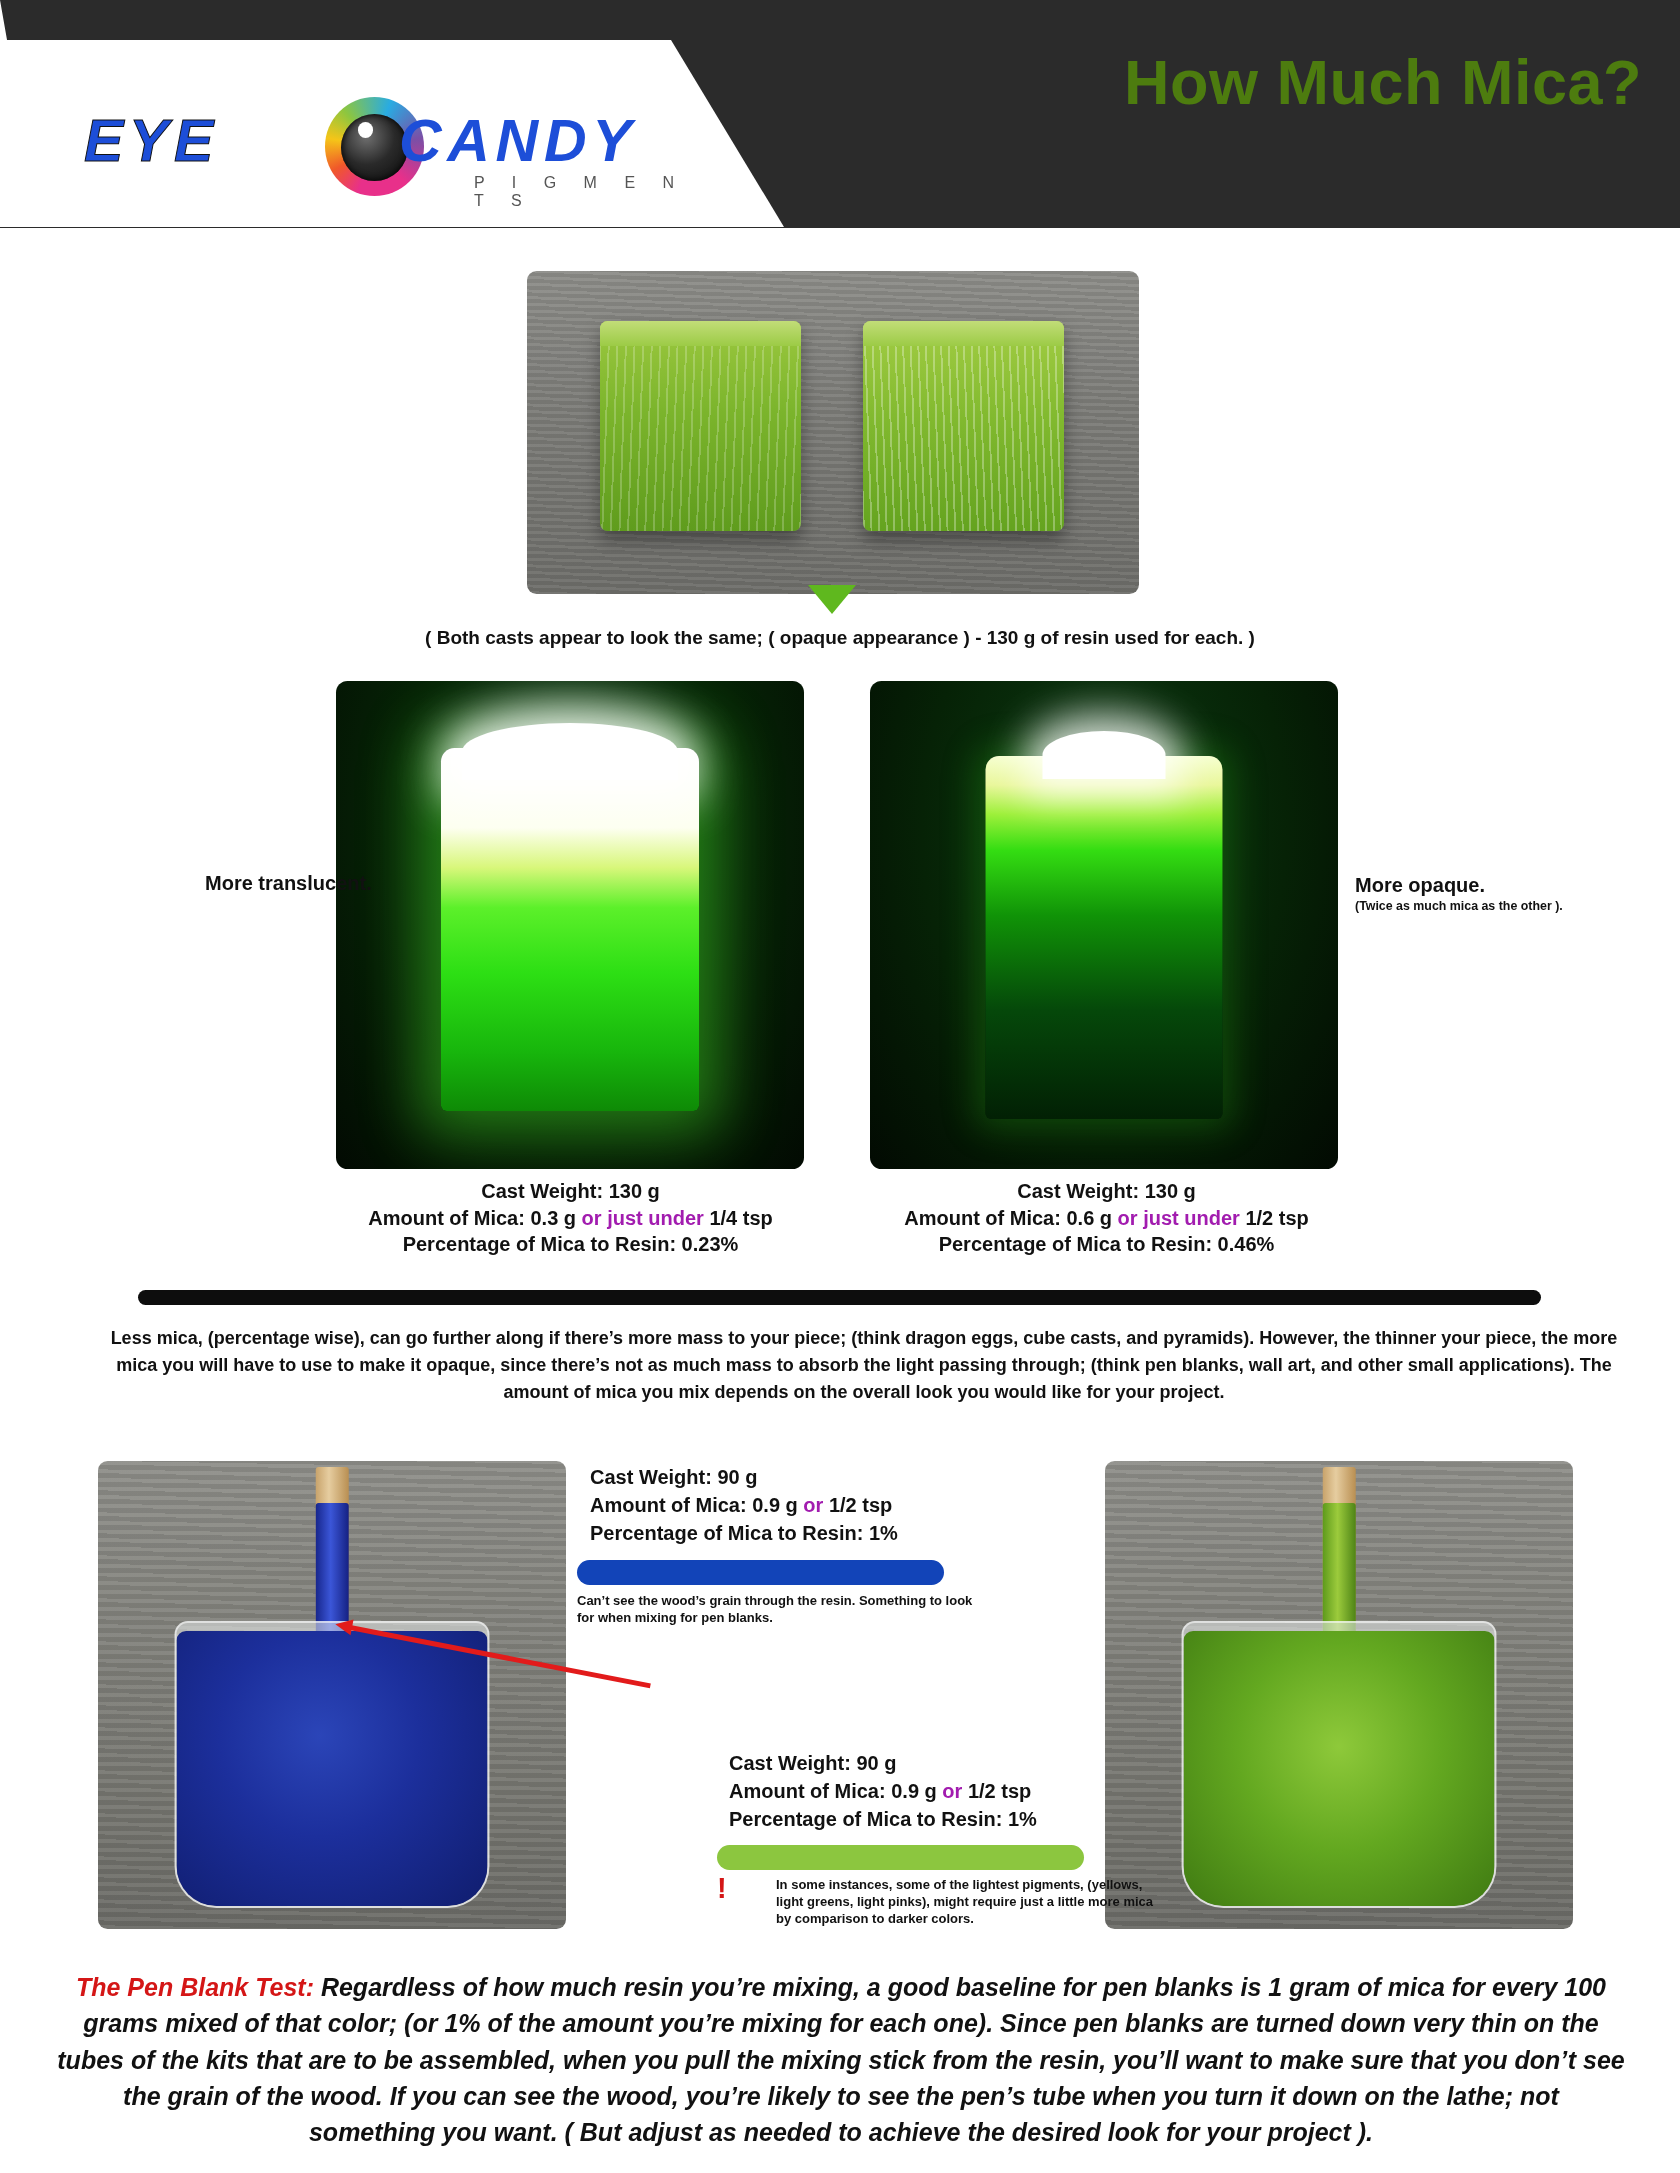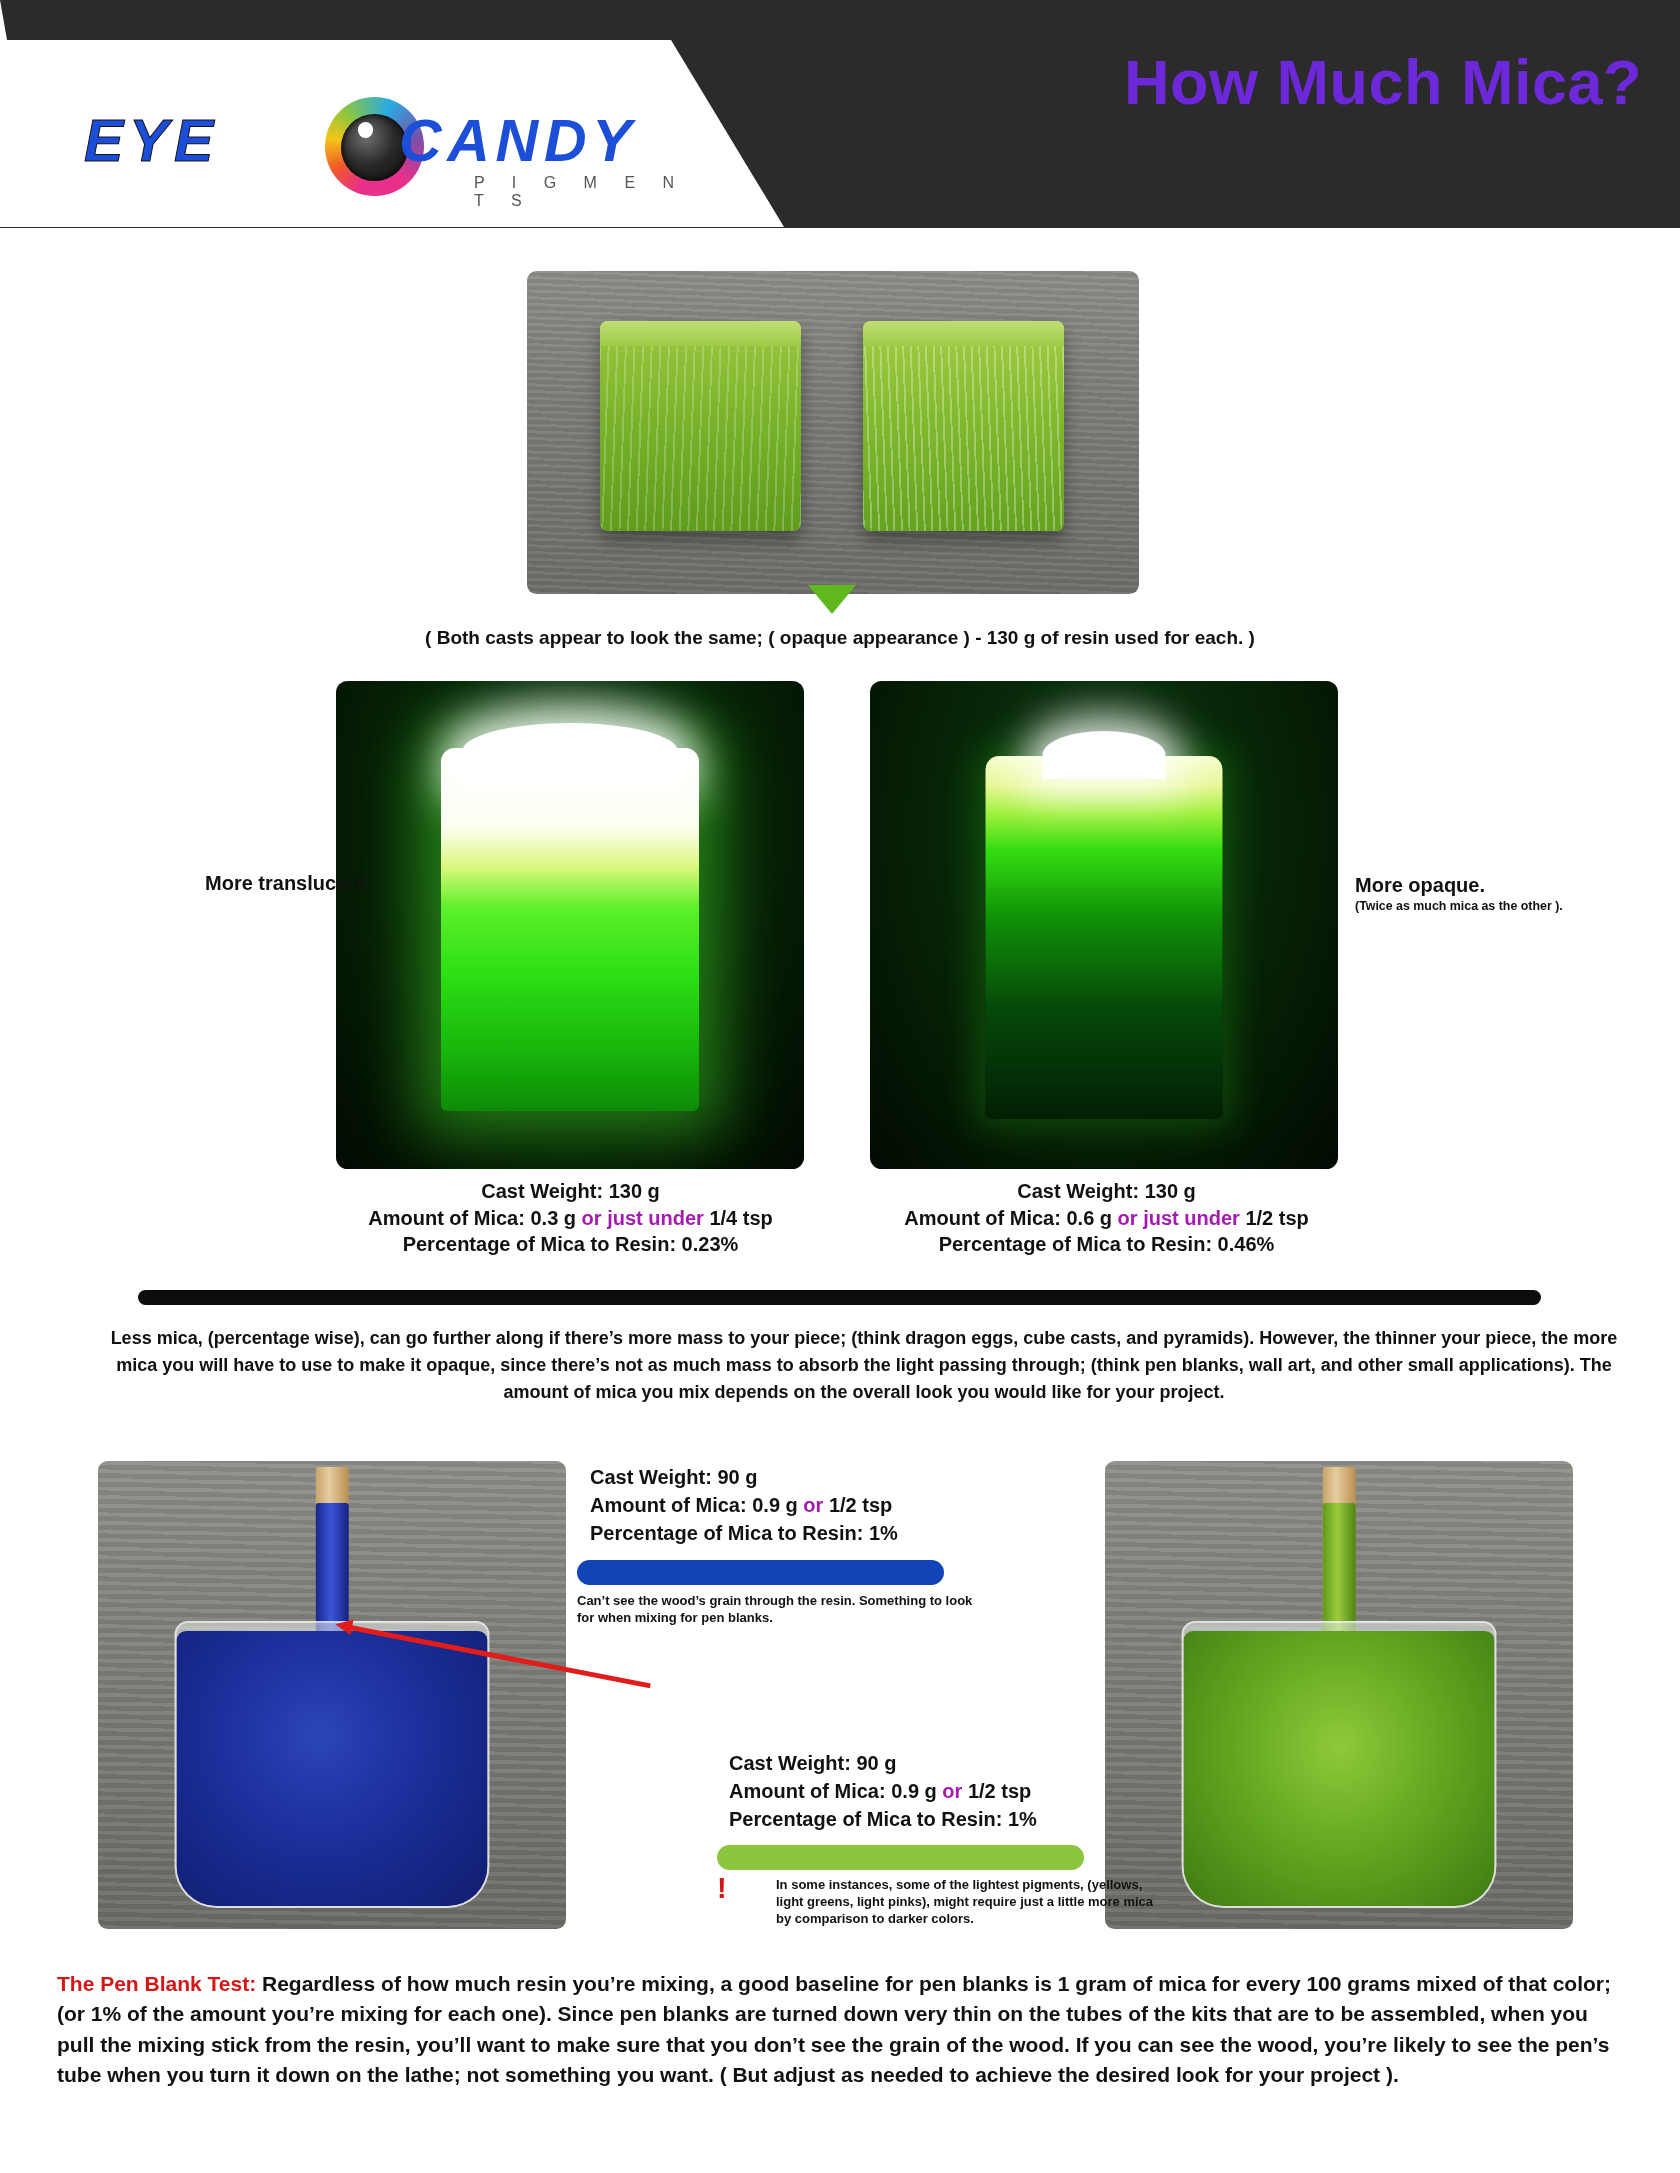"How Much Mica?" .header-title { color: #6d28d9 -> #4d7c0f }
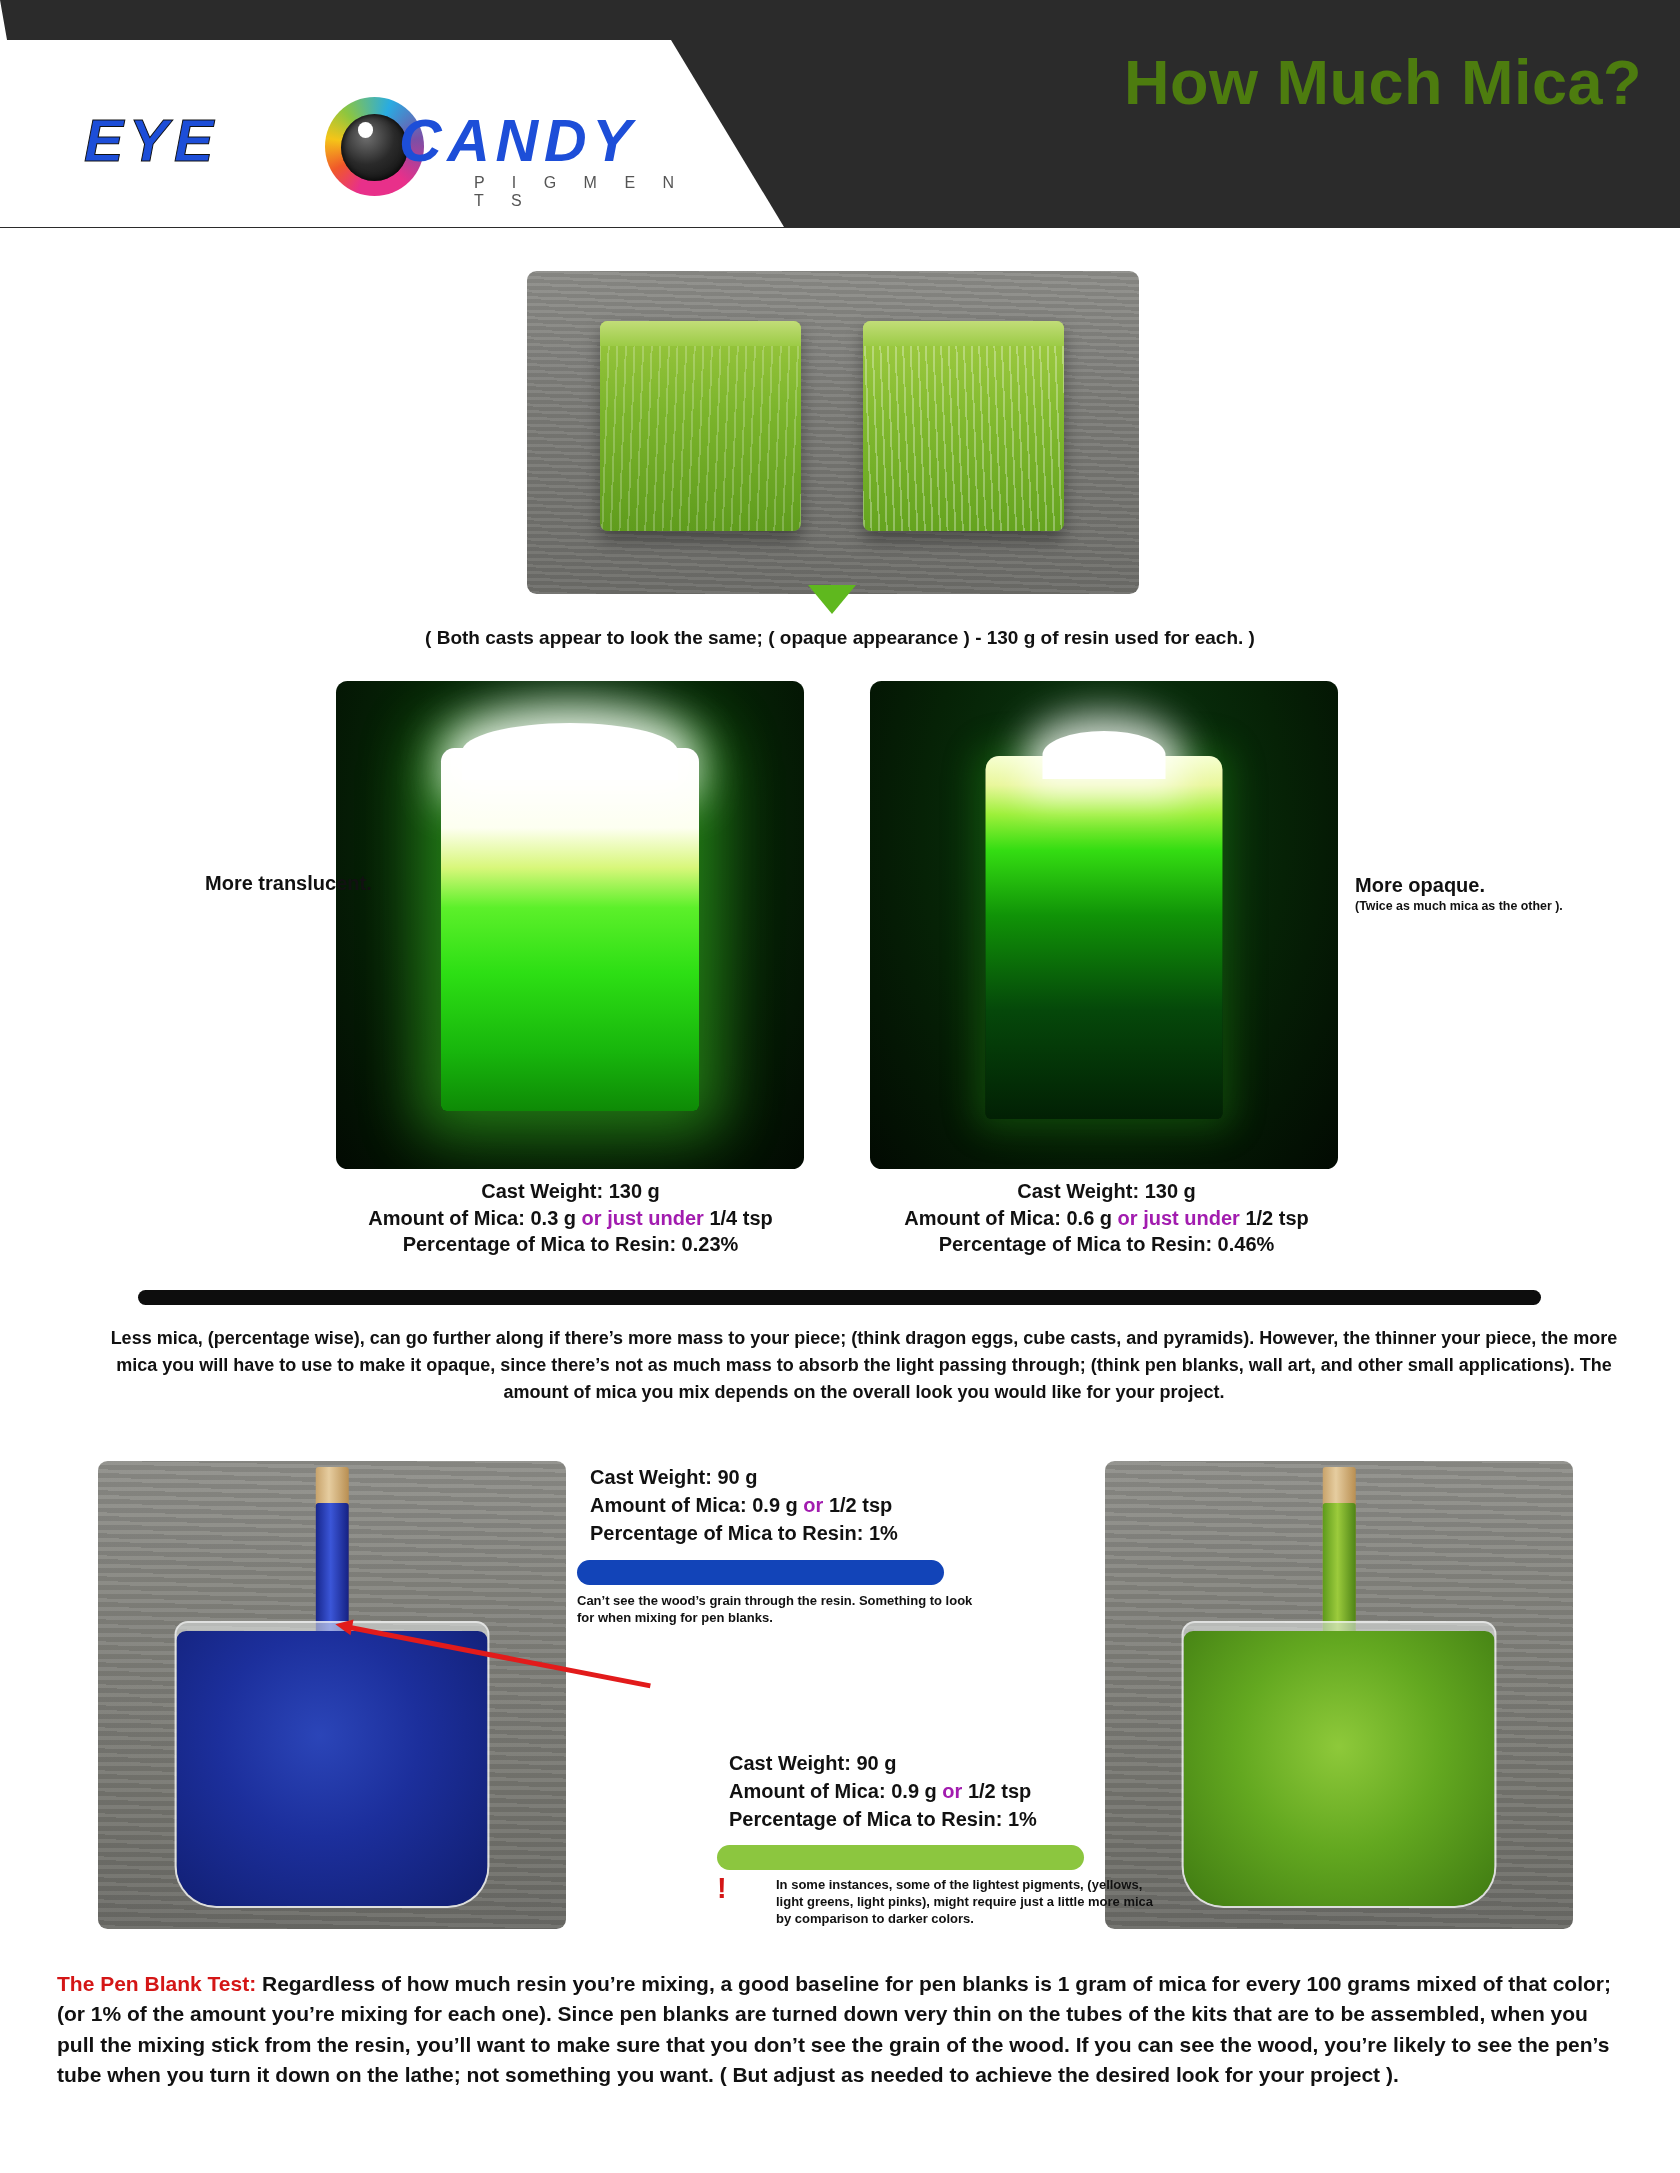"The Pen Blank Test: Regardless" .footer { font-size: 21px -> 25px; font-style: none -> italic; text-align: left -> center }
